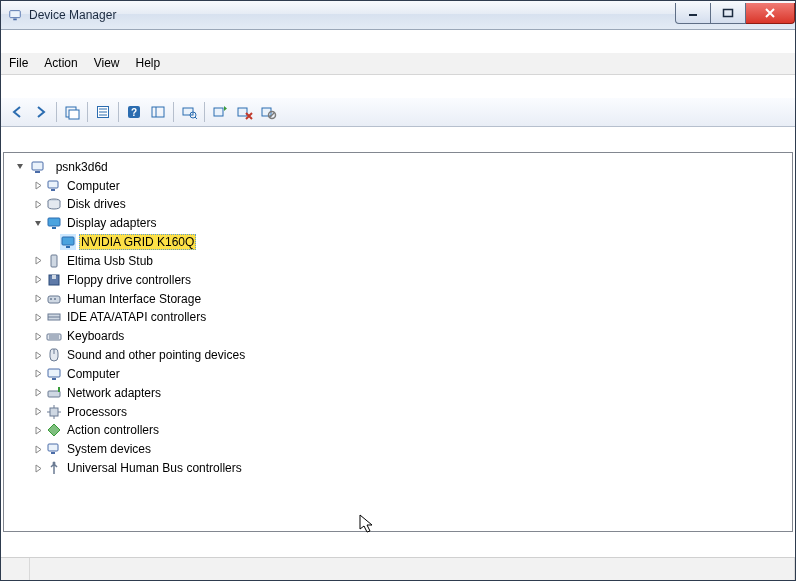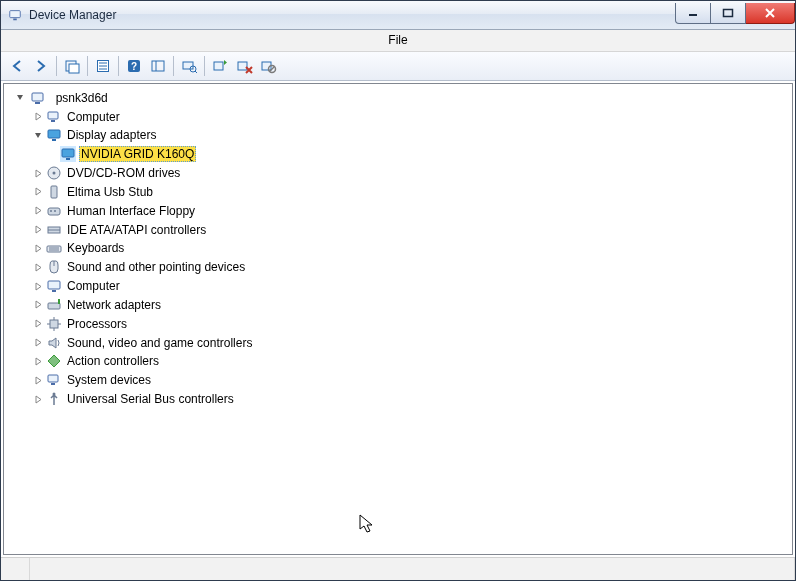"Device Manager" .window { gap: none -> 23px }
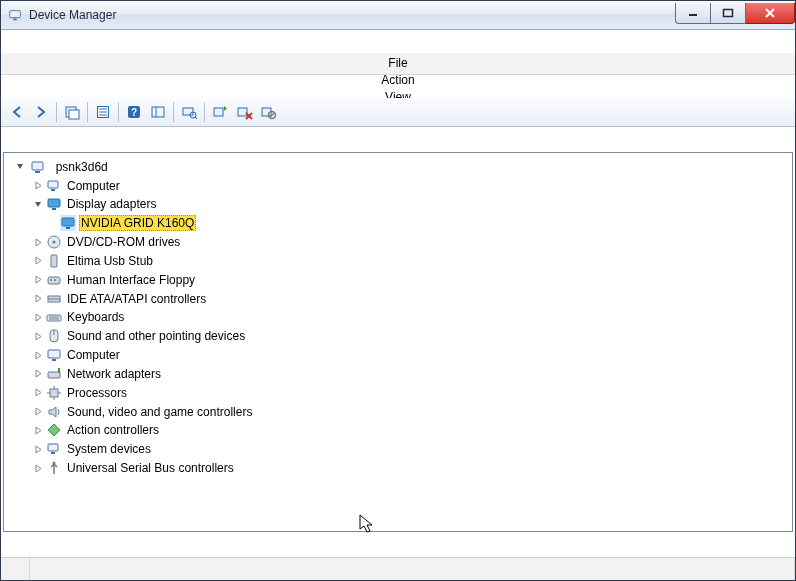"File" .menubar { align-items: center -> flex-end; flex-direction: column -> none }
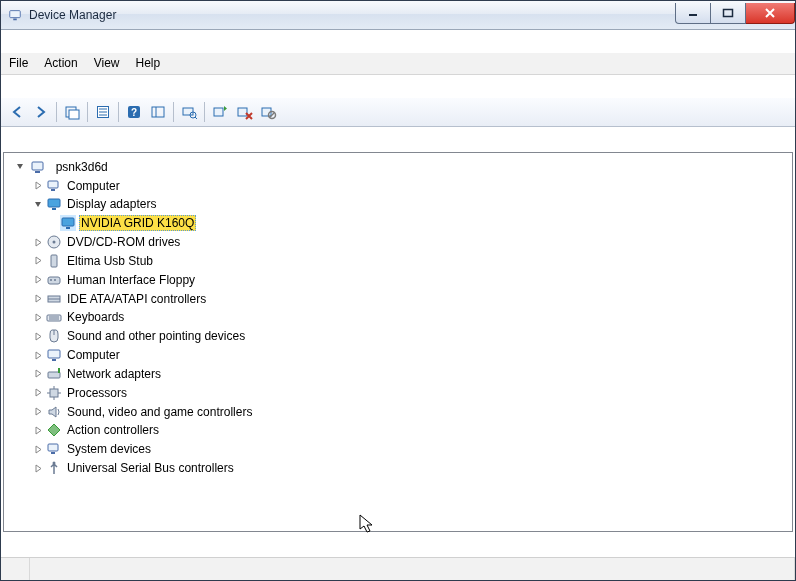"Disk drives" li { html: none -> <li><span> <svg> <path></path> </svg> </span><span> <svg> <ellipse></ellipse> <path></path> </svg> </span><span>Disk drives</span></li> }
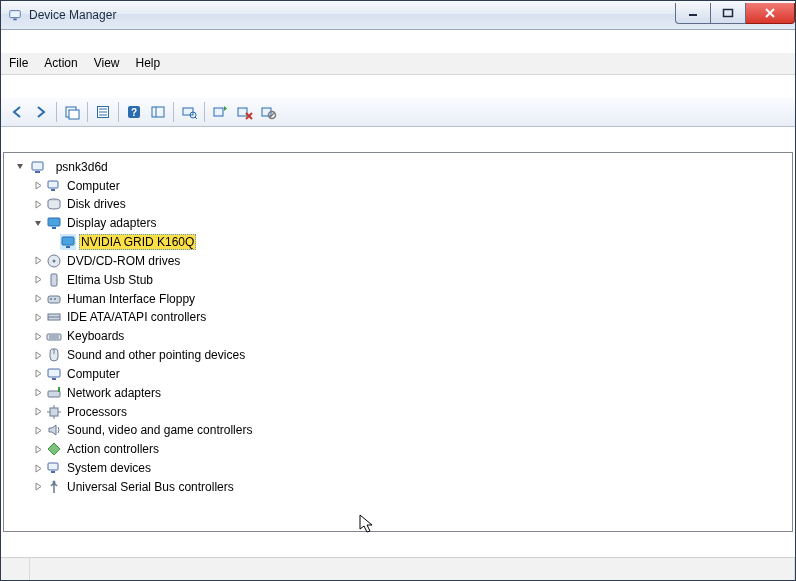"DVD/CD-ROM drives" li { html: <li><span> <svg> <path></path> </svg> </span><span> <svg> <circle></circle> <circle></circle> </svg> </span><span>DVD/CD-ROM drives</span></li> -> none }
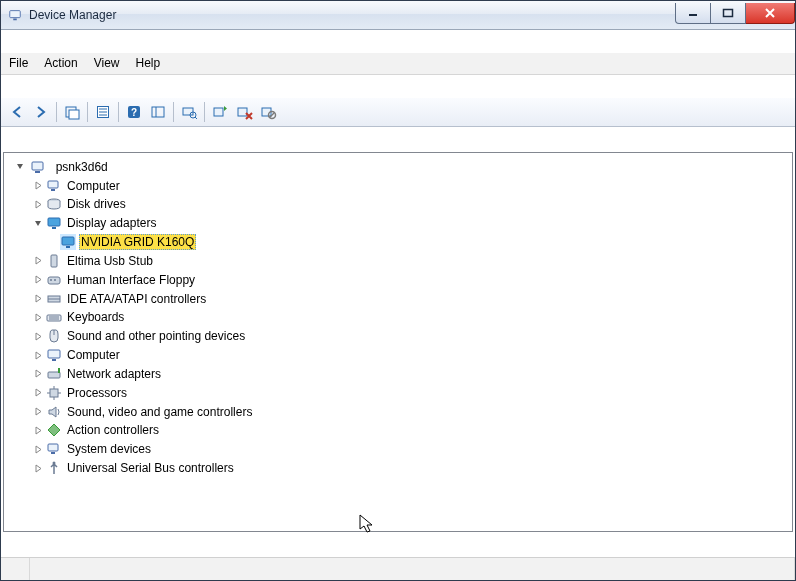"Floppy drive controllers" li { html: none -> <li><span> <svg> <path></path> </svg> </span><span> <svg> <rect></rect> <rect></rect> </svg> </span><span>Floppy drive controllers</span></li> }
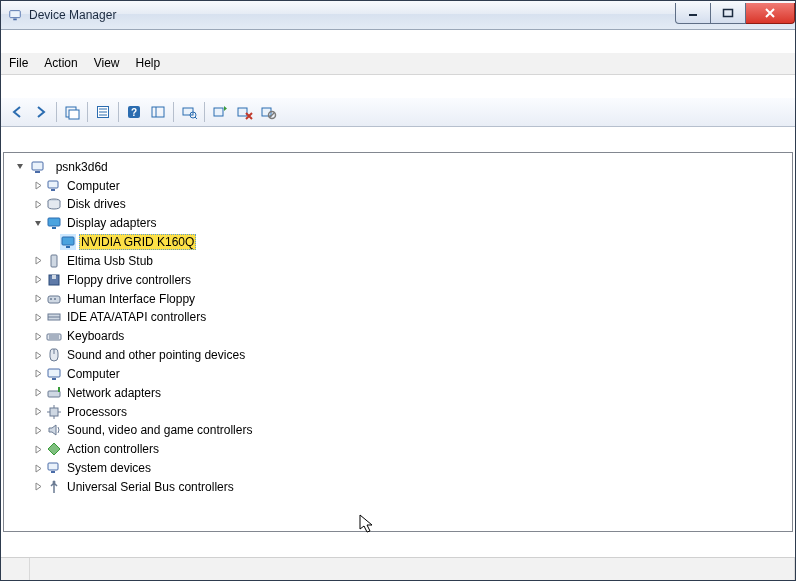"Human Interface Floppy" span.node-label { text: Floppy -> Storage }
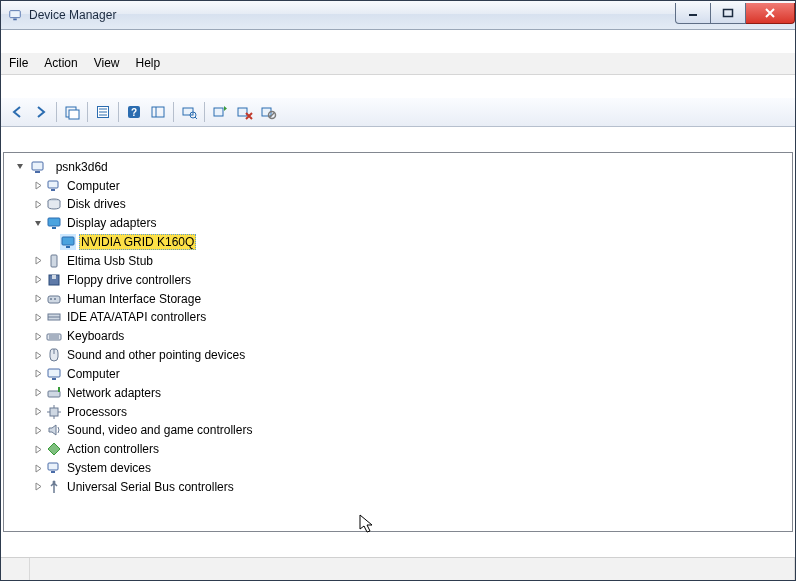"Sound, video and game controllers" li { html: <li><span> <svg> <path></path> </svg> </span><span> <svg> <path></path> <path></path> </svg> </span><span>Sound, video and game controllers</span></li> -> none }
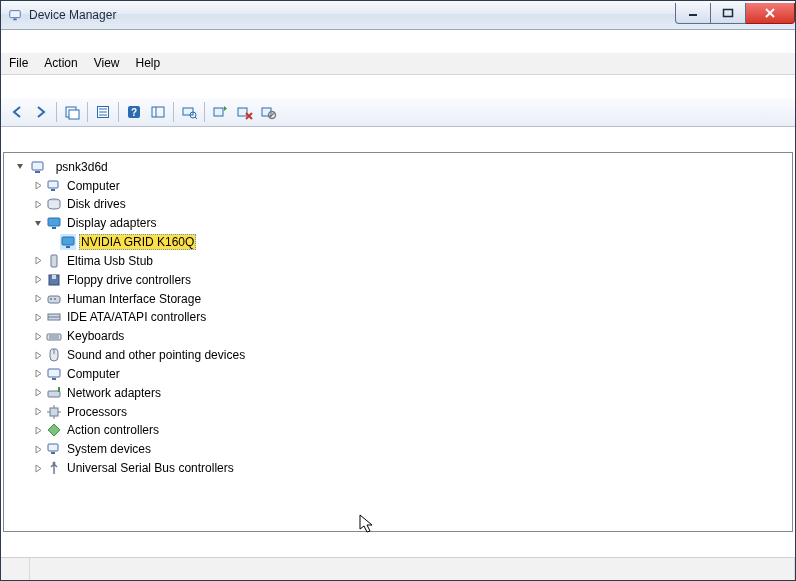"Universal Serial Bus controllers" span.node-label { text: Serial -> Human }
